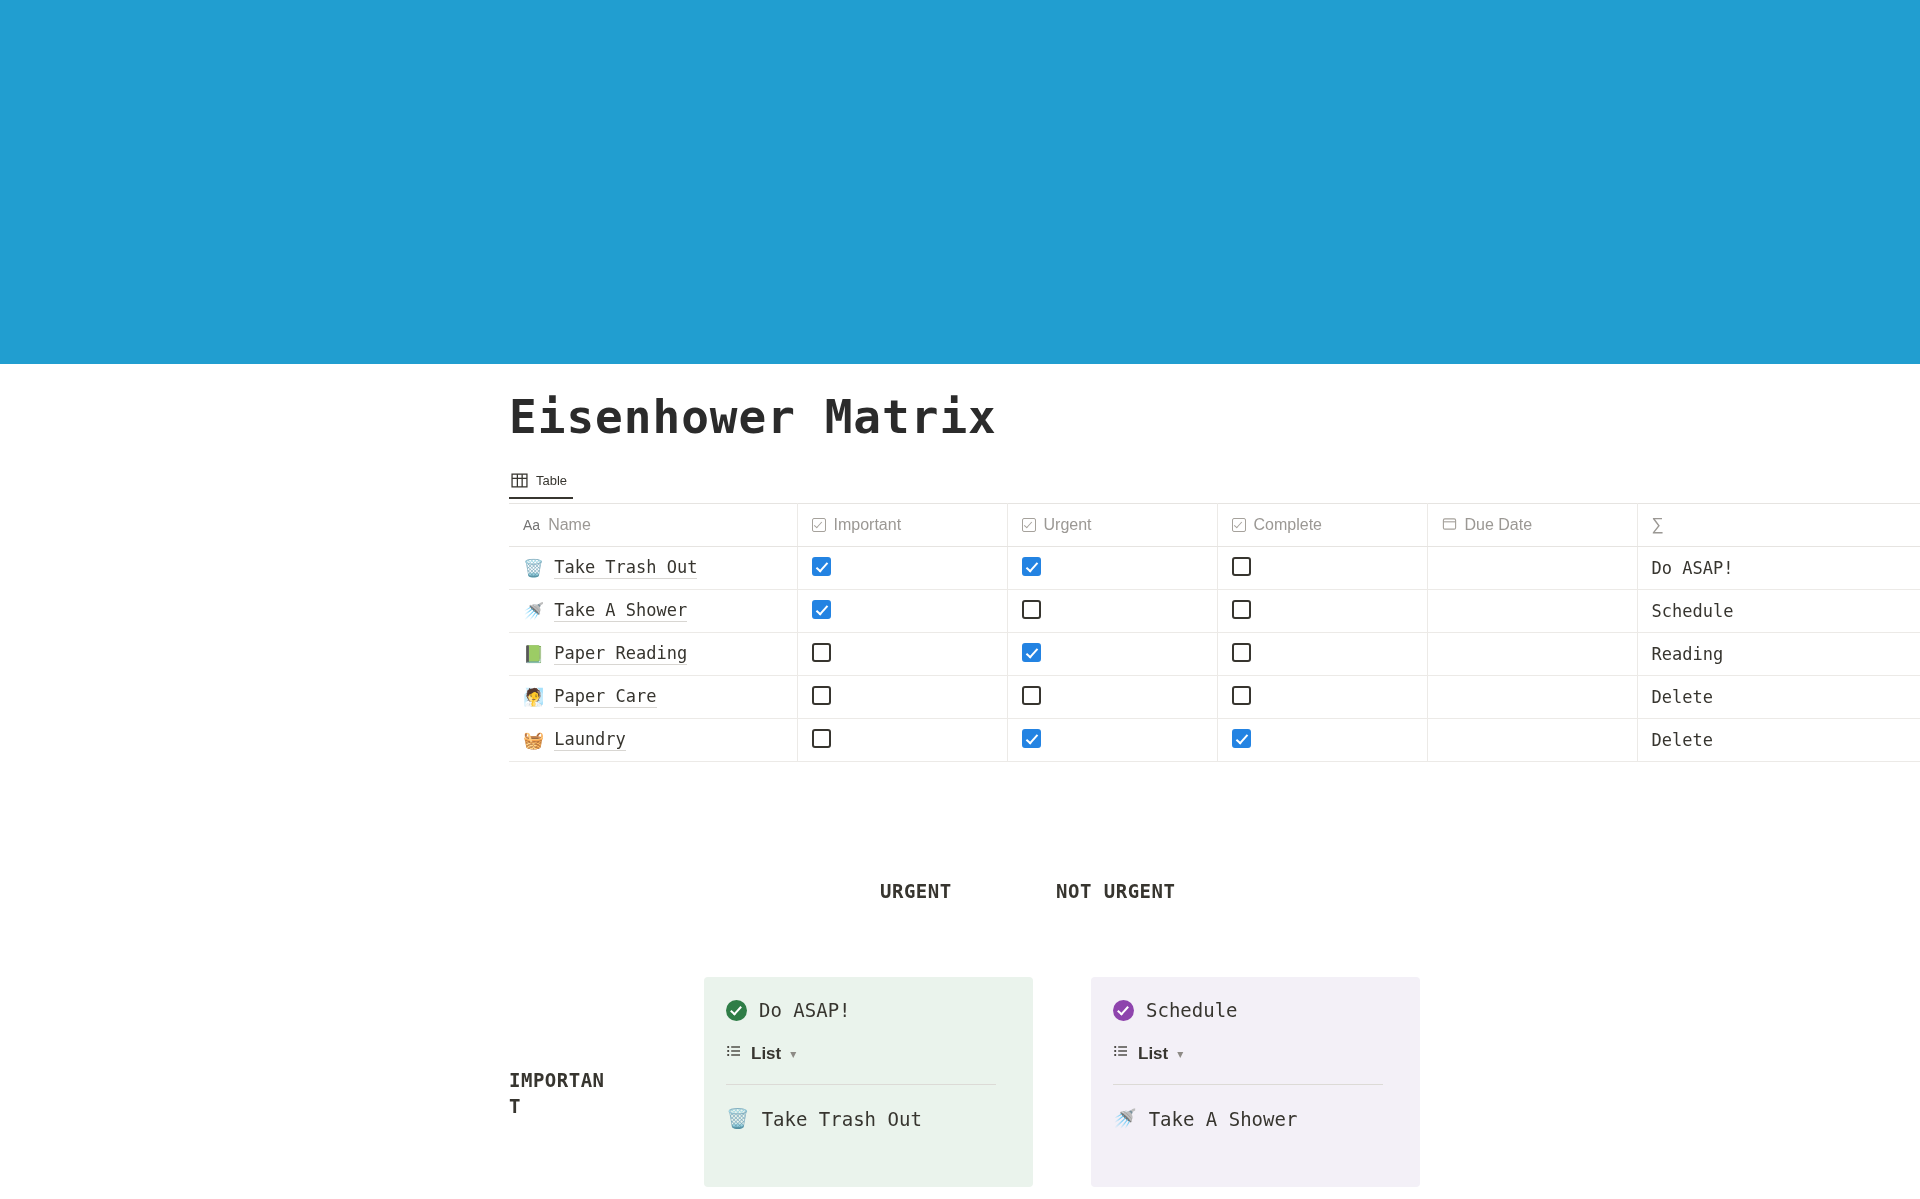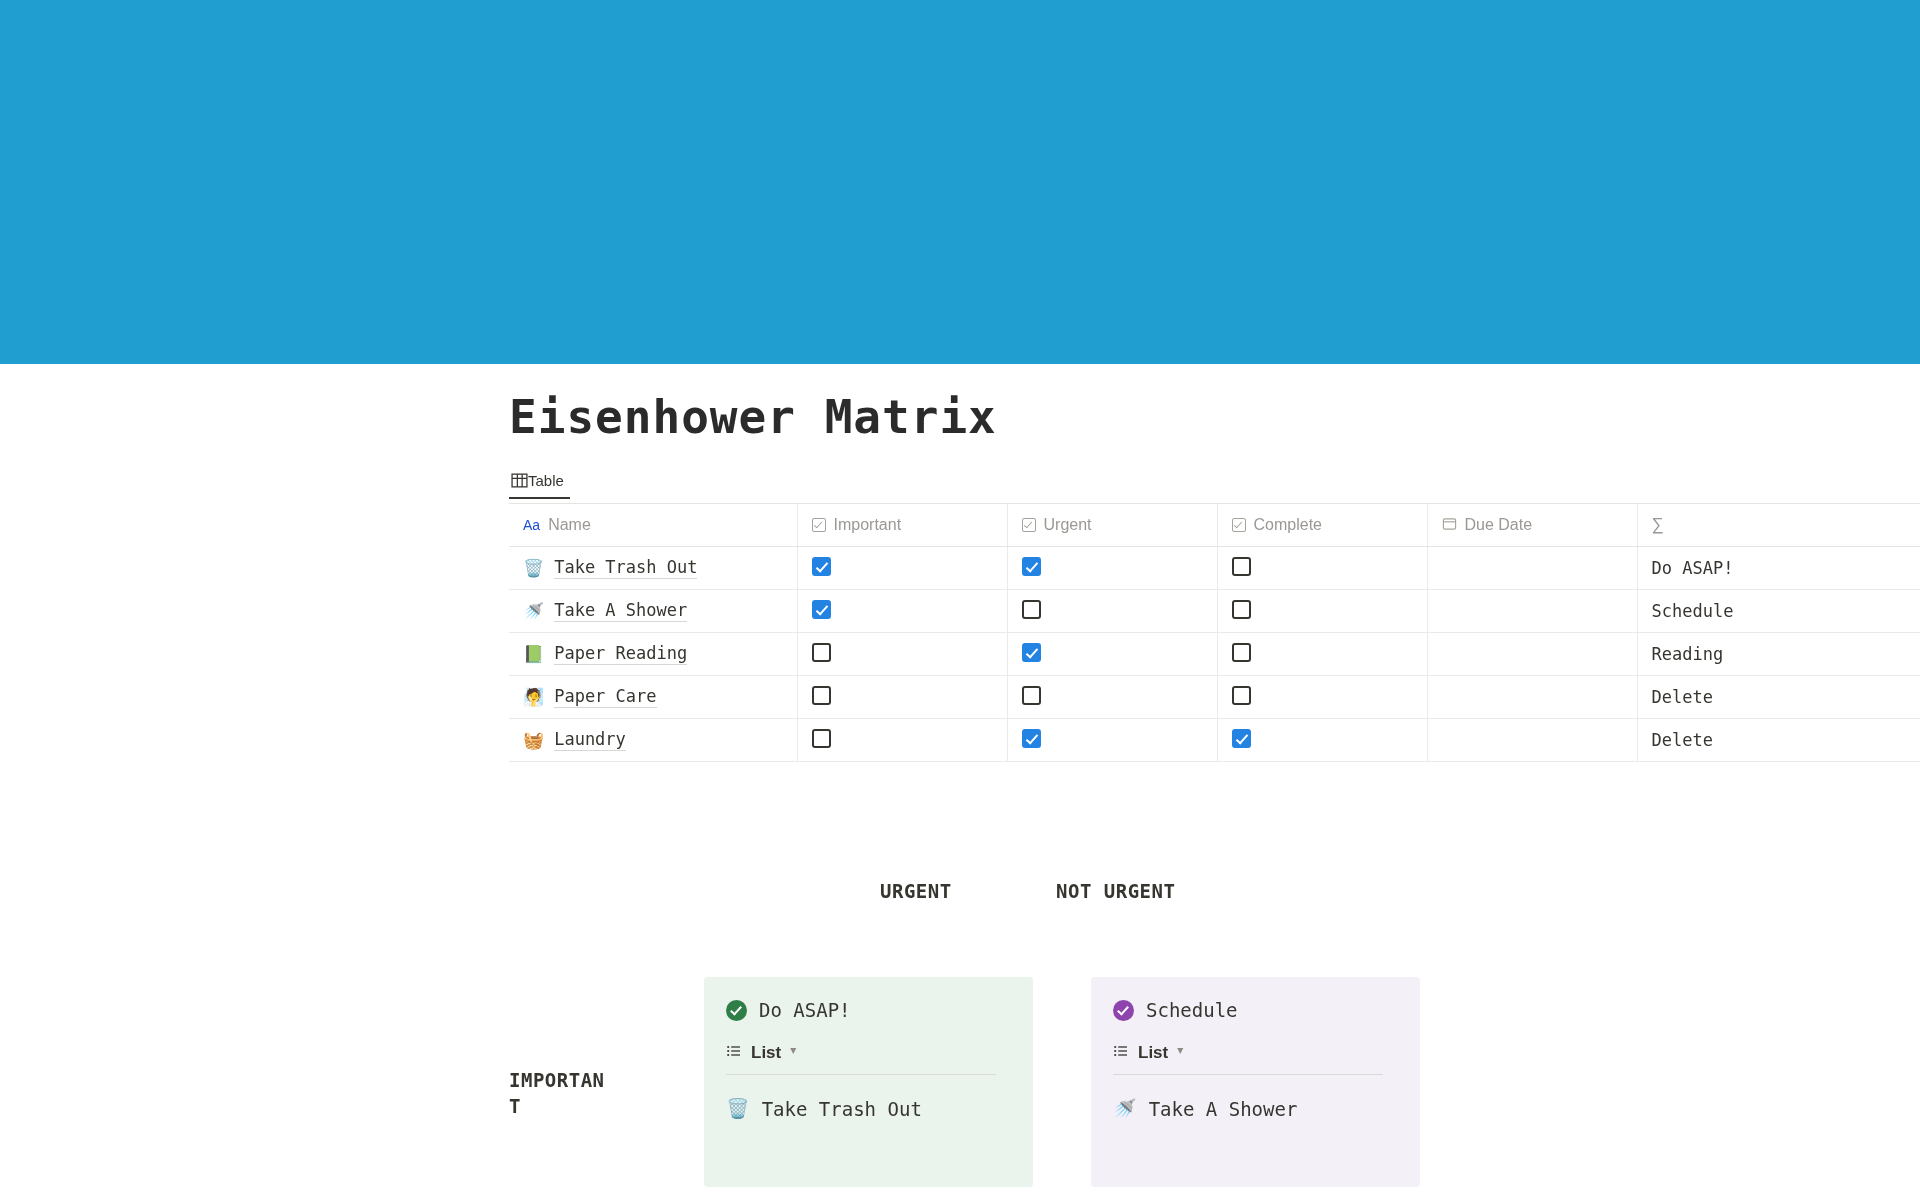"Table" .view-tab { align-items: flex-end -> center; font-size: 15px -> 13px; gap: none -> 8px }
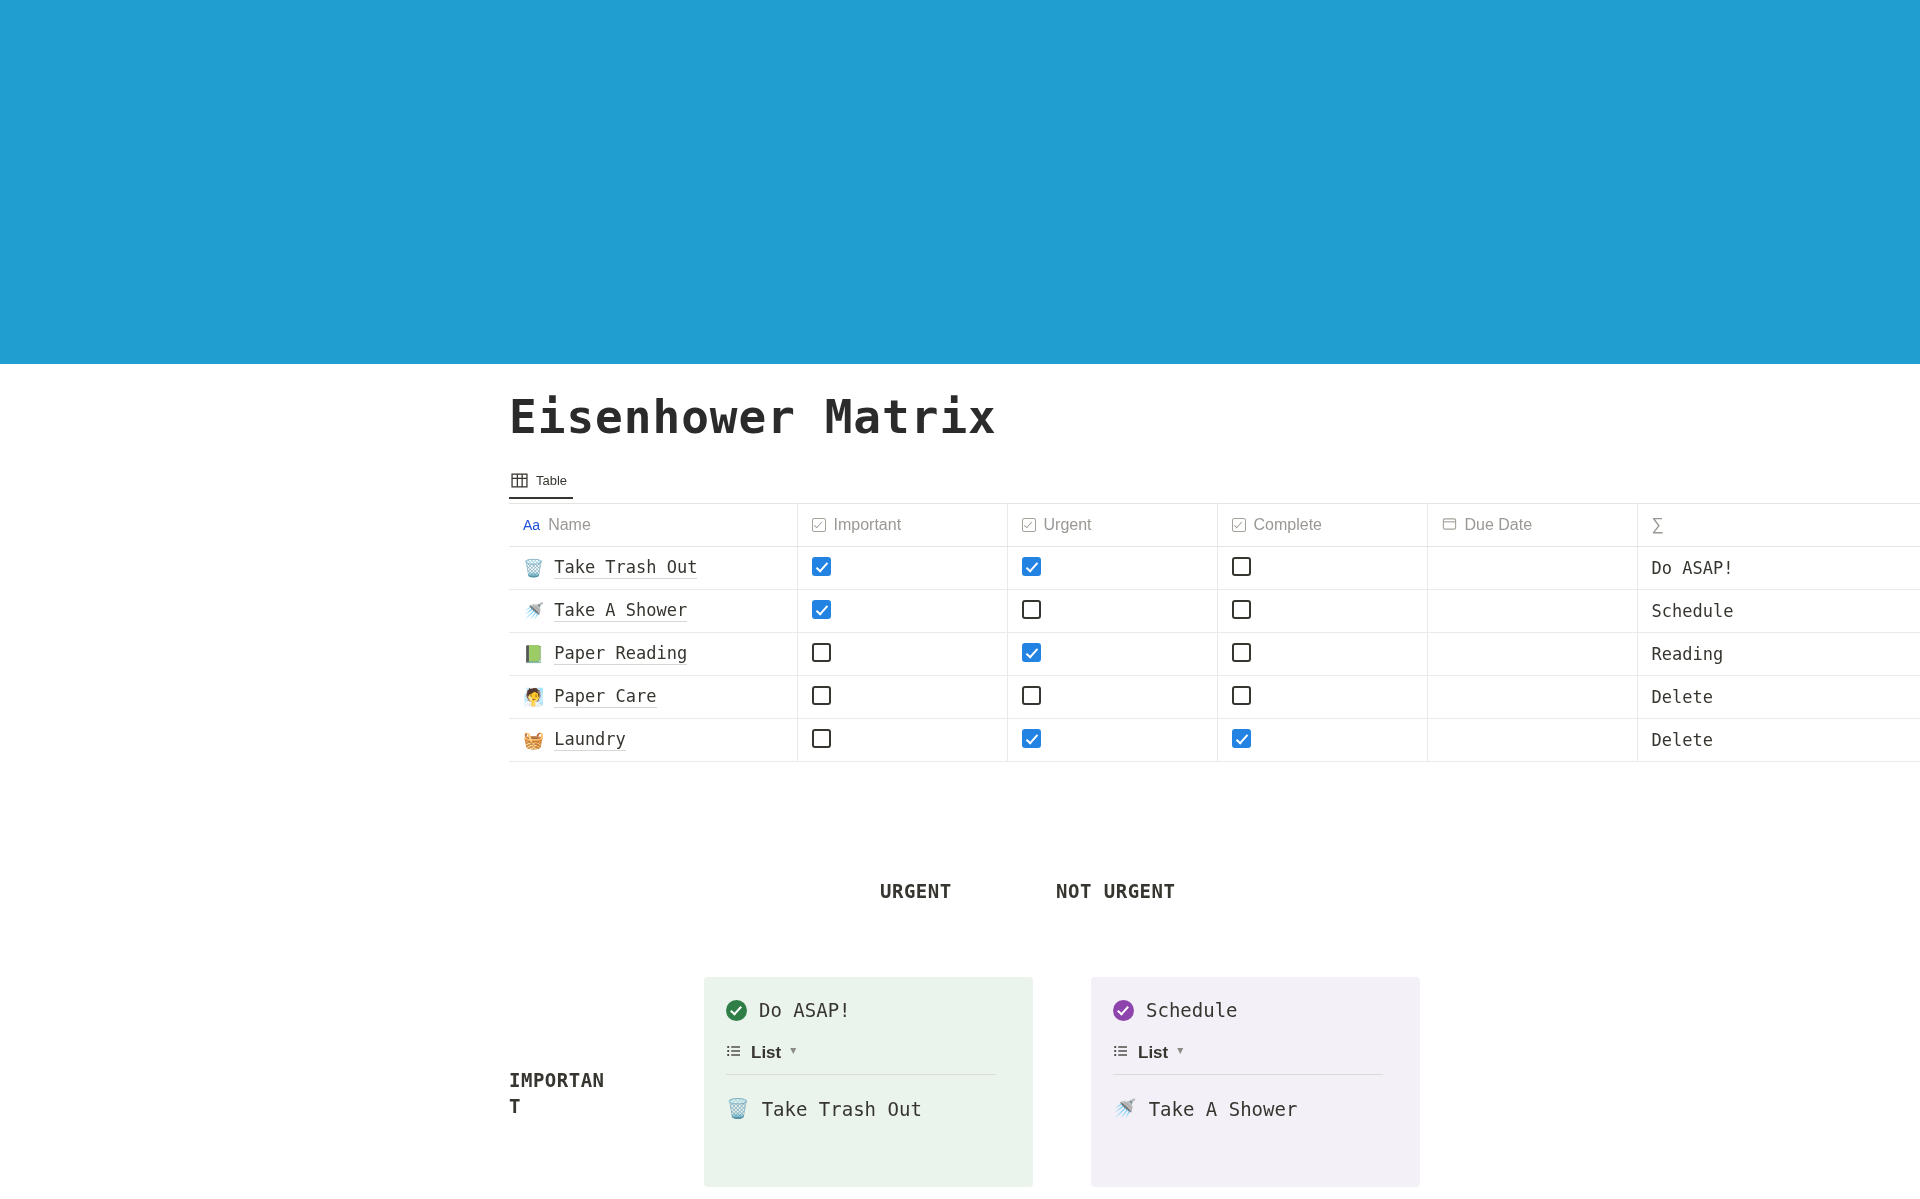"Aa" span { color: #1d4ed8 -> #737373 }
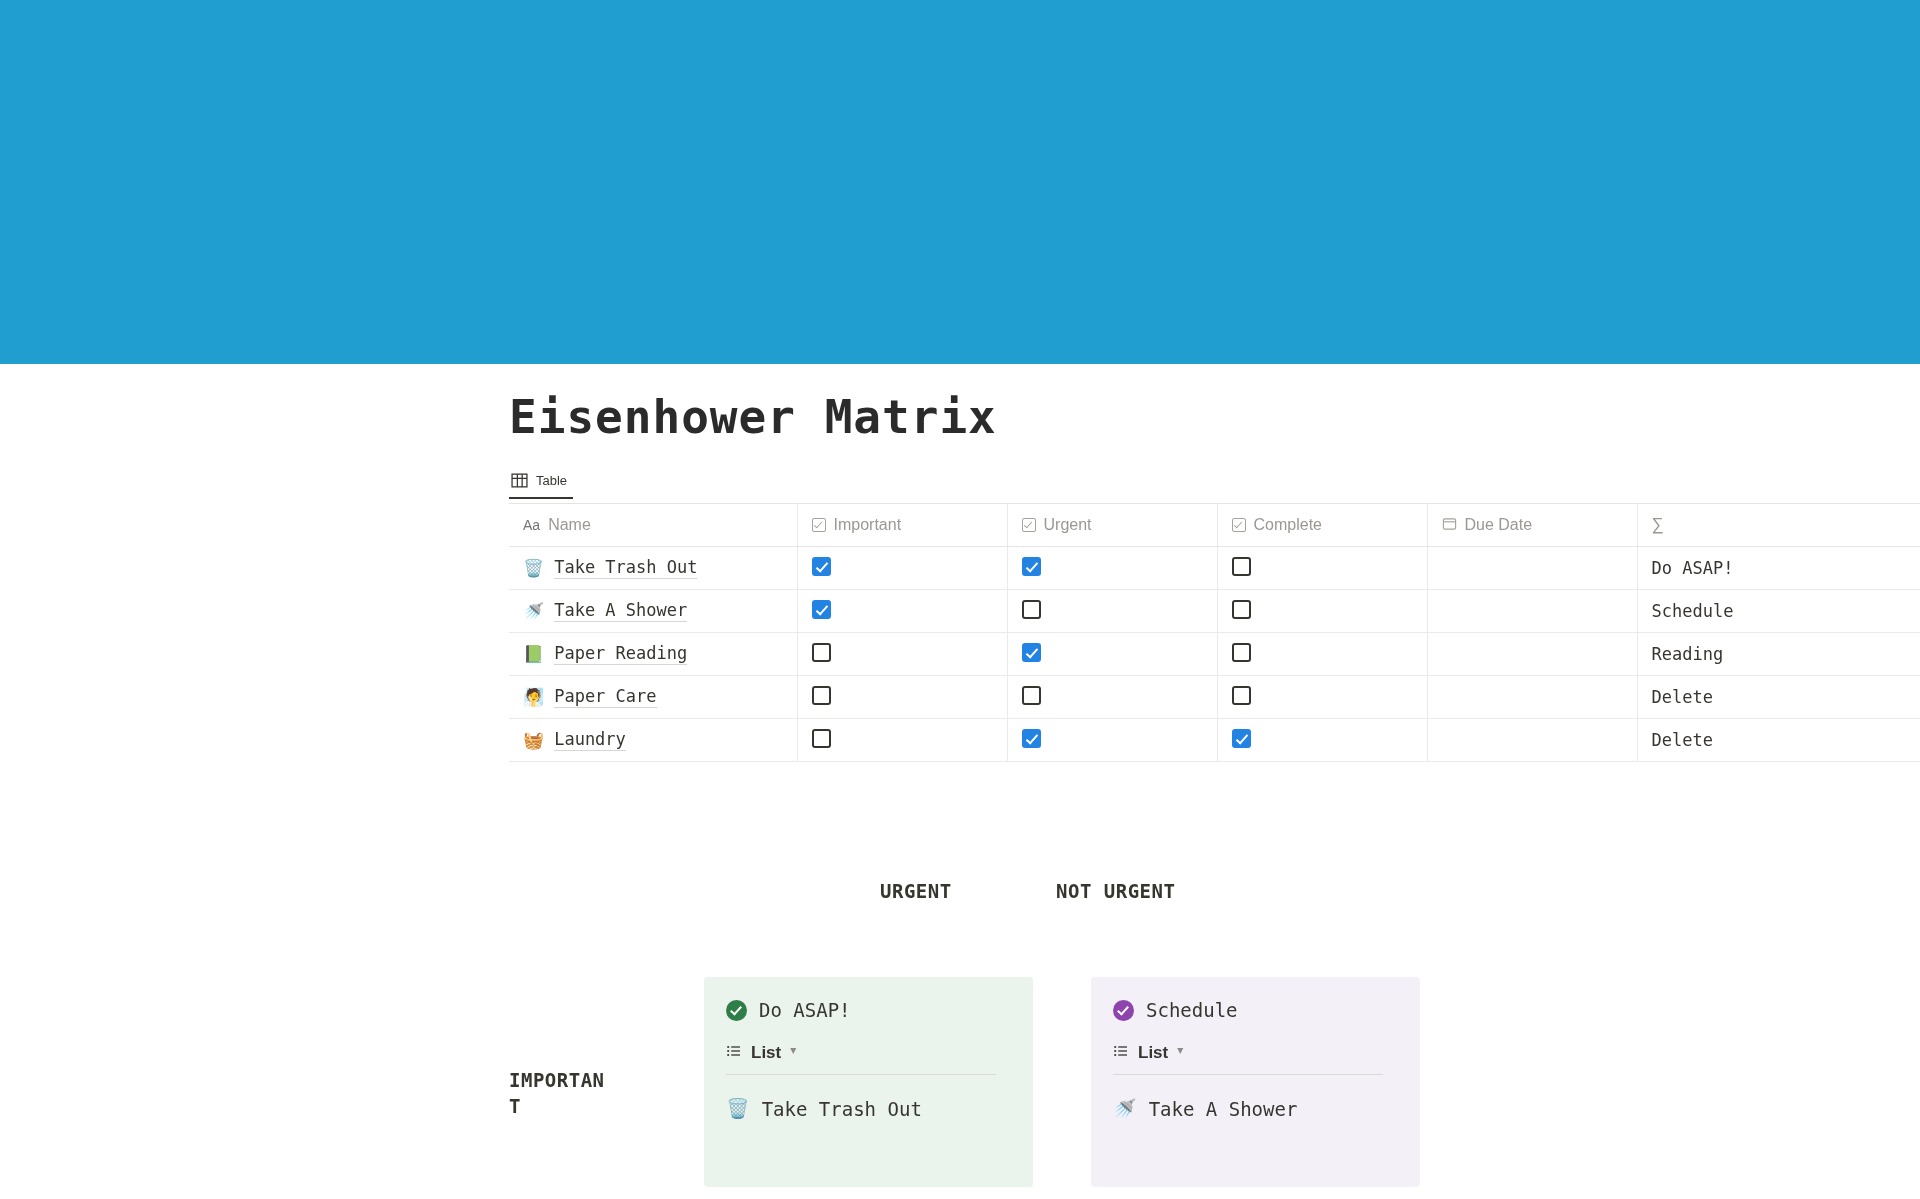"List" .sub-view { align-items: flex-start -> center; padding-bottom: 10px -> 20px }
